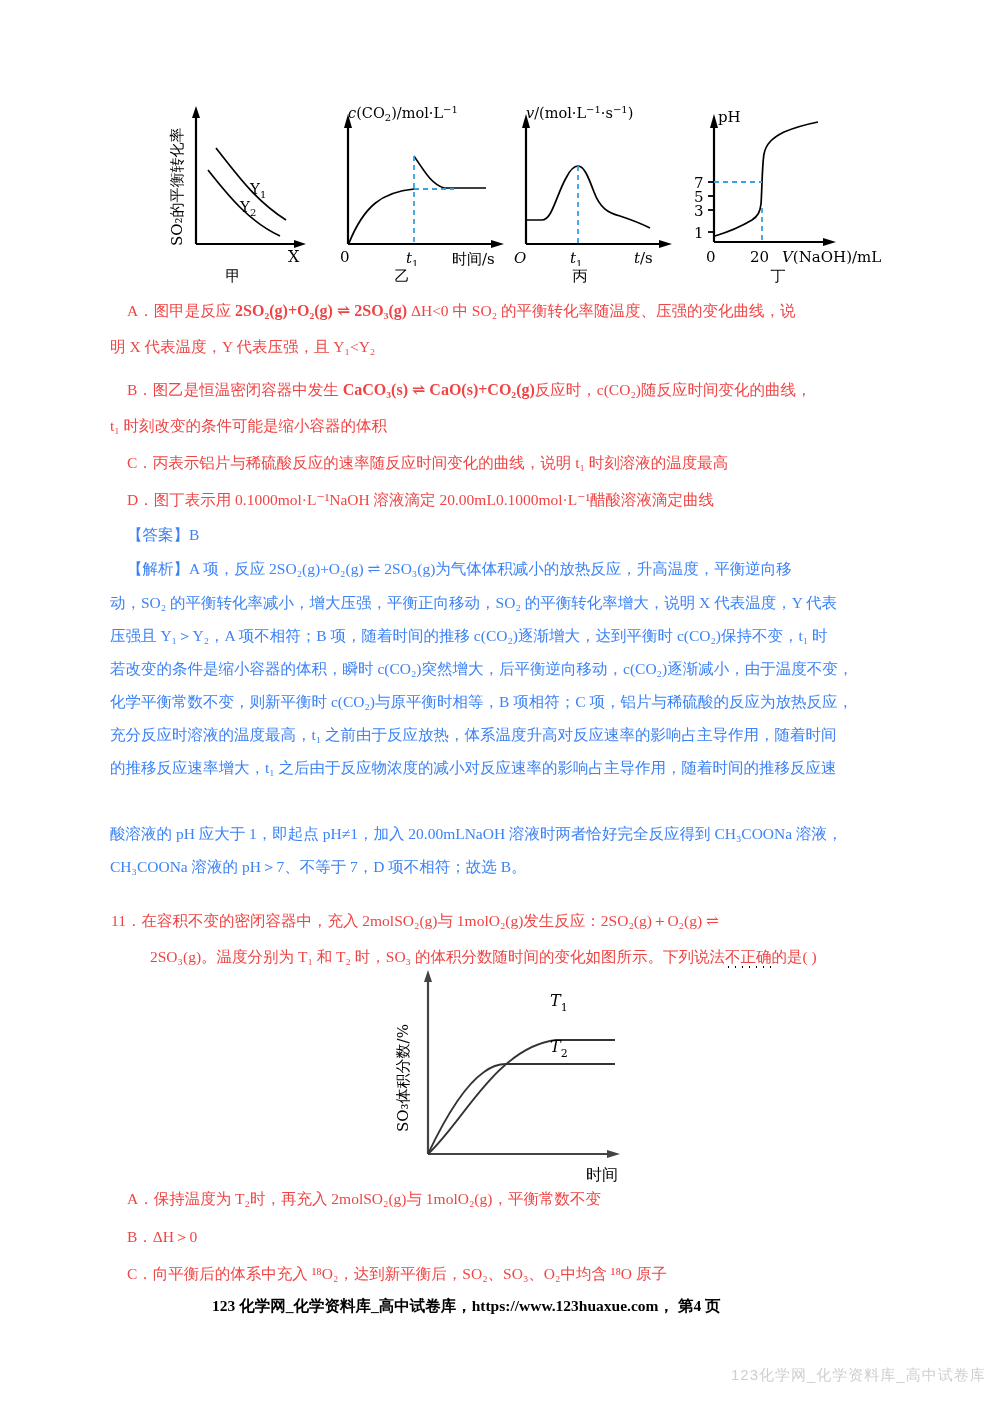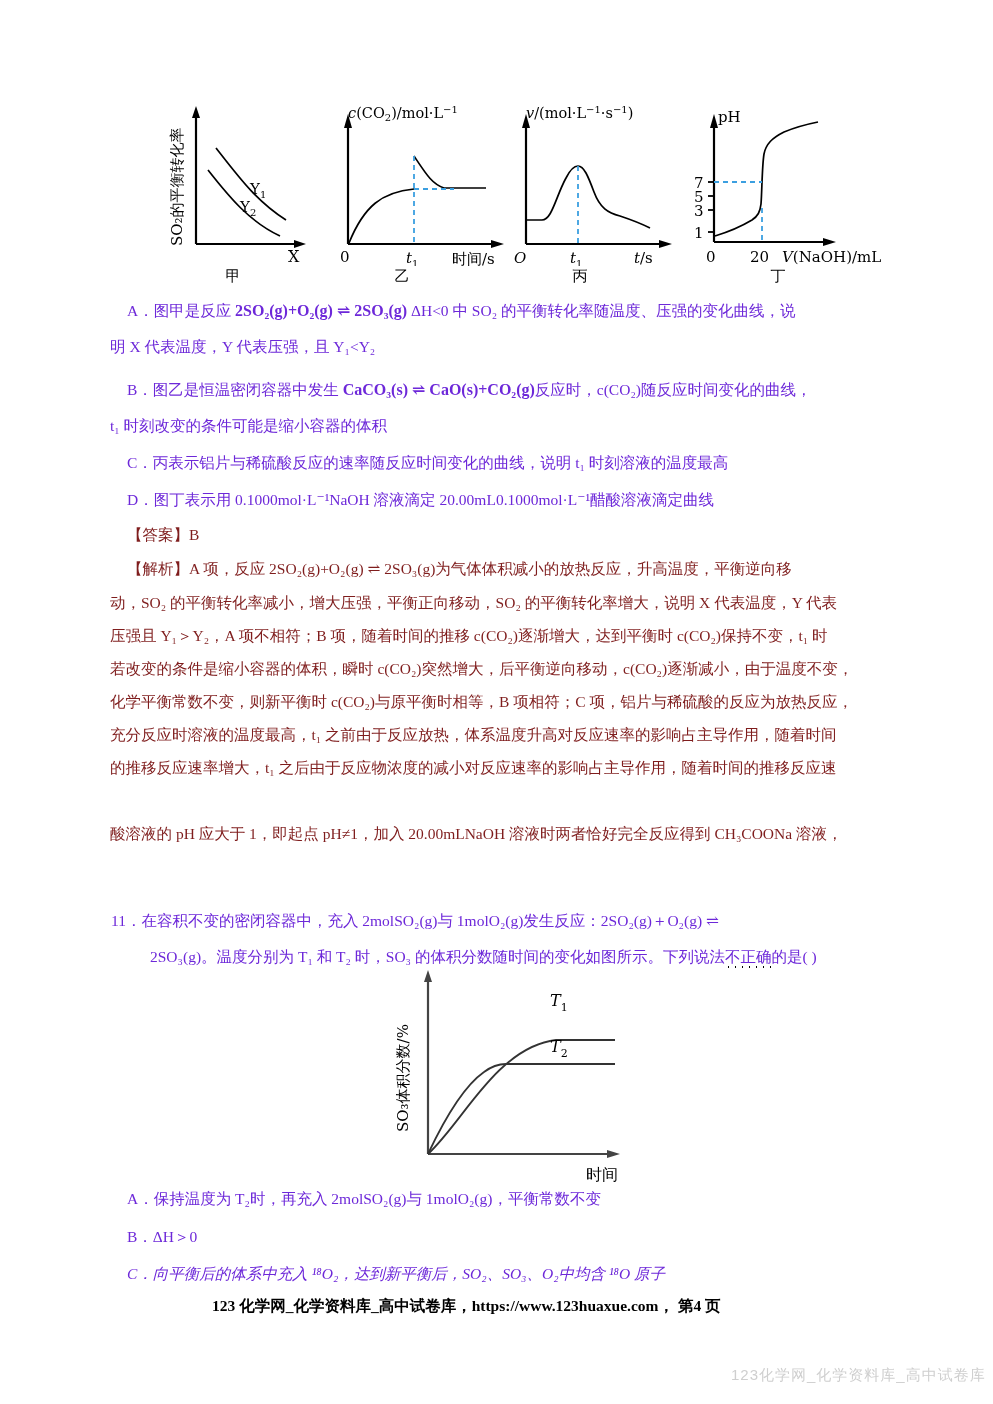"A．图甲是反应 2SO₂(g)+O₂(g) ⇌ 2SO₃(g) ΔH<0" .black { color: #6d28d9 -> #ef4444 }
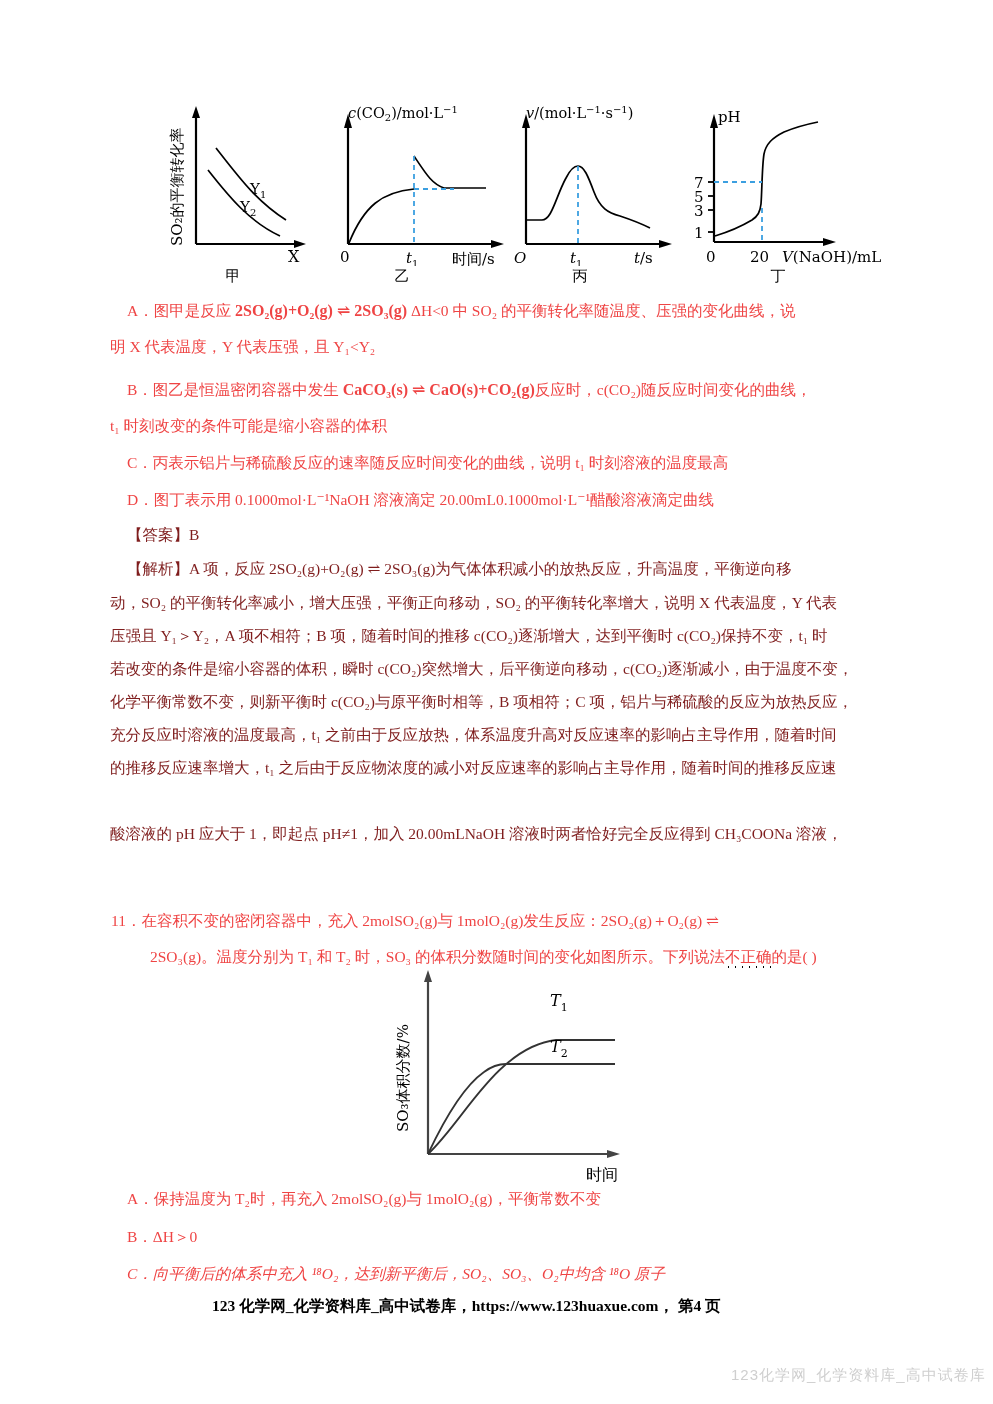"【答案】B" .red { color: #7f1d1d -> #3b82f6 }
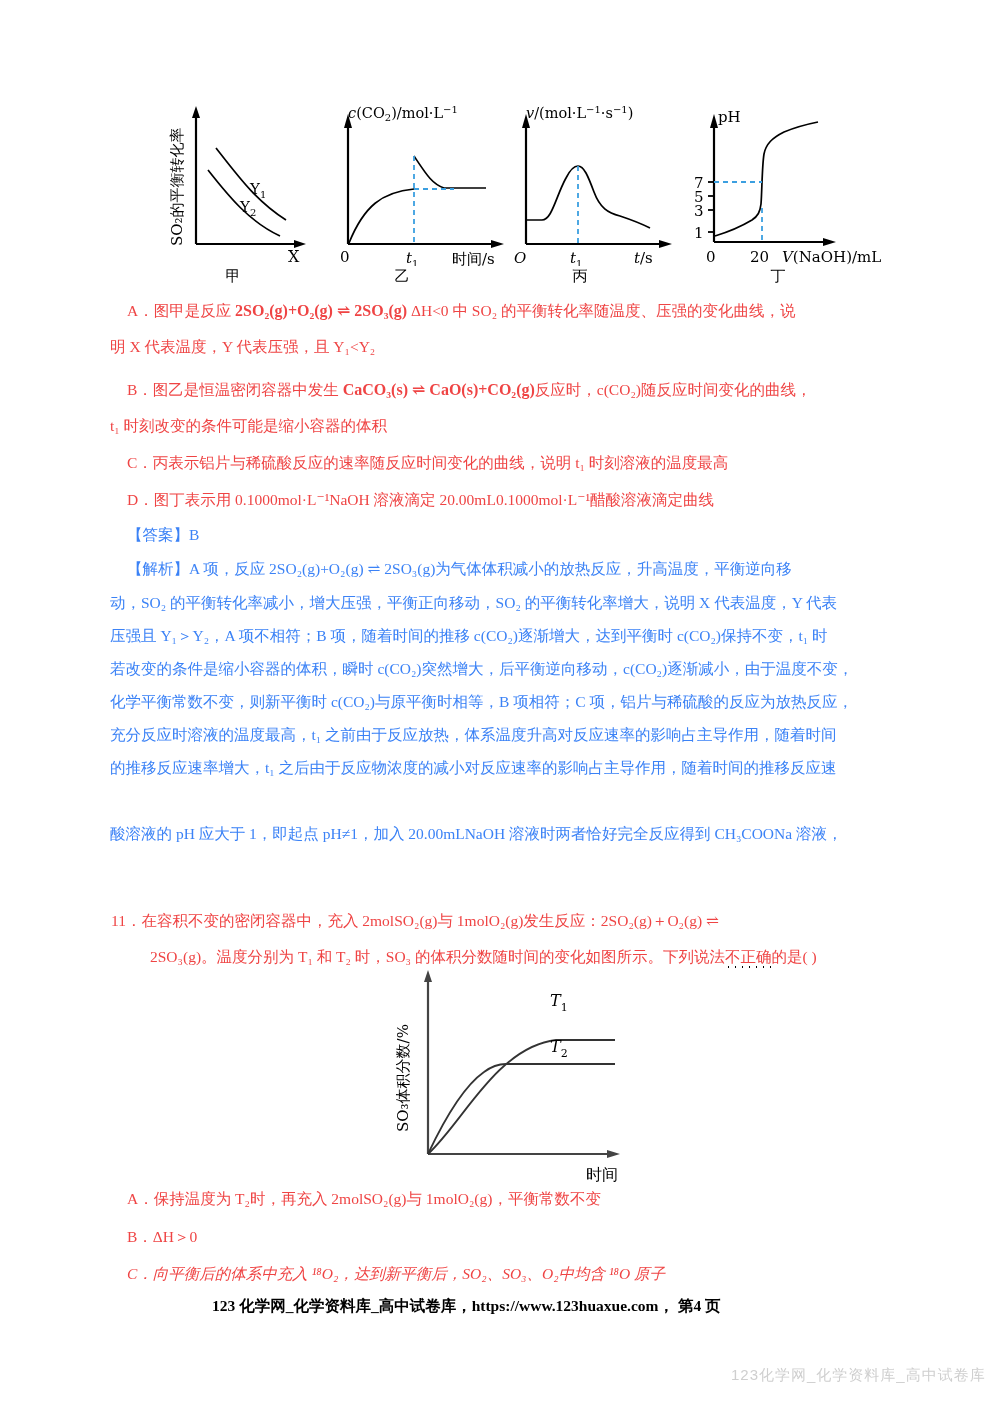"CH₃COONa 溶液的 pH＞7、不等于 7，D 项不相符；故选" div.tline { html: none -> <div>CH₃COONa 溶液的 pH＞7、不等于 7，D 项不相符；故选 B。</div> }
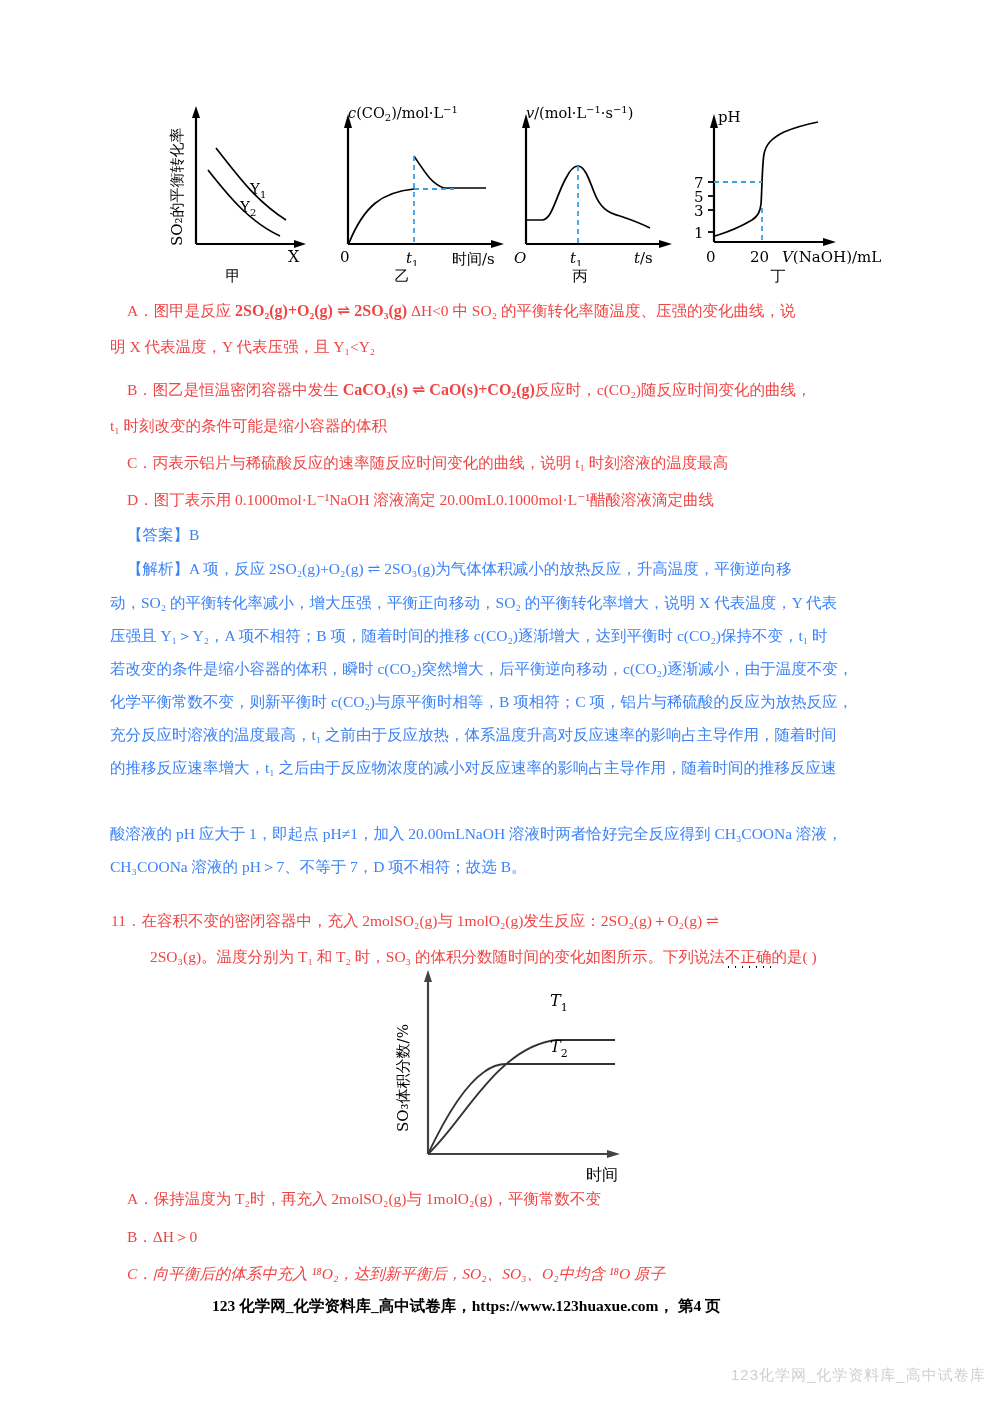"C．向平衡后的体系中充入 ¹⁸O₂，达到新平衡后，SO₂、SO₃、O₂中均含" div.tline { font-style: italic -> none }
